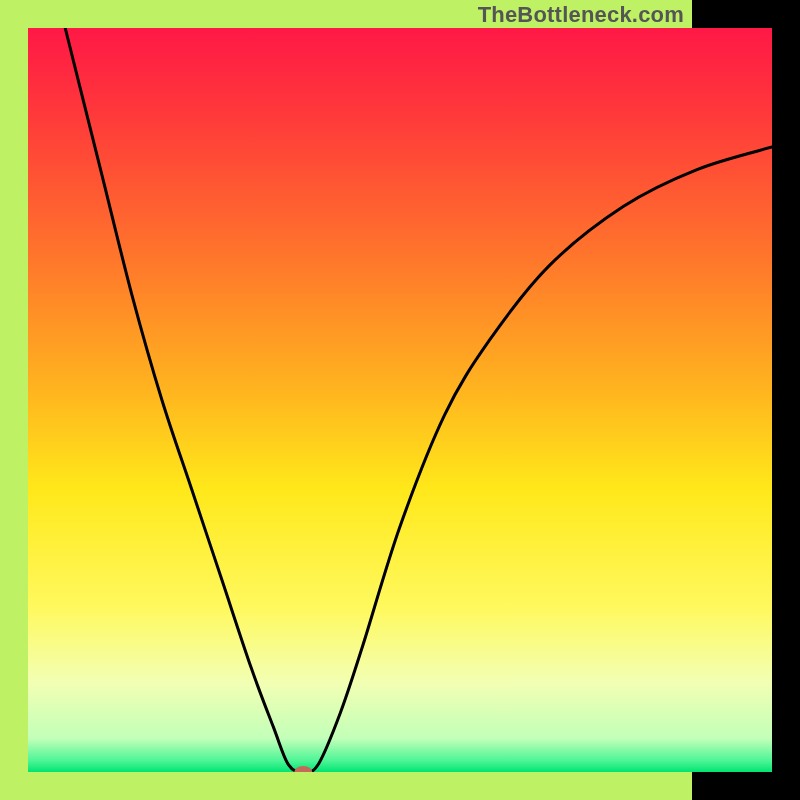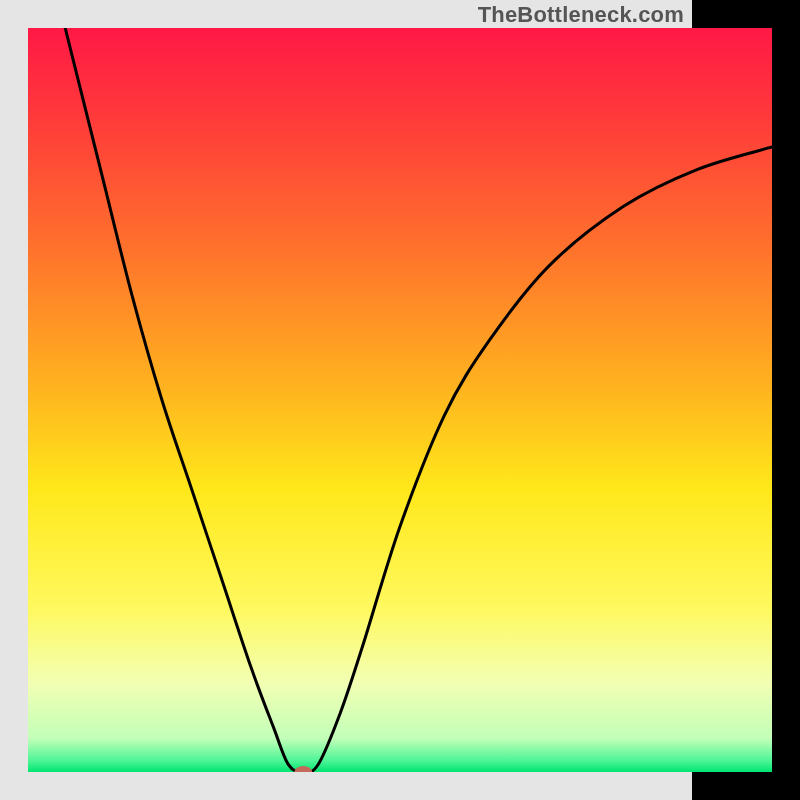"TheBottleneck.com" .frame { background: #e5e5e5 -> #bef264 }
